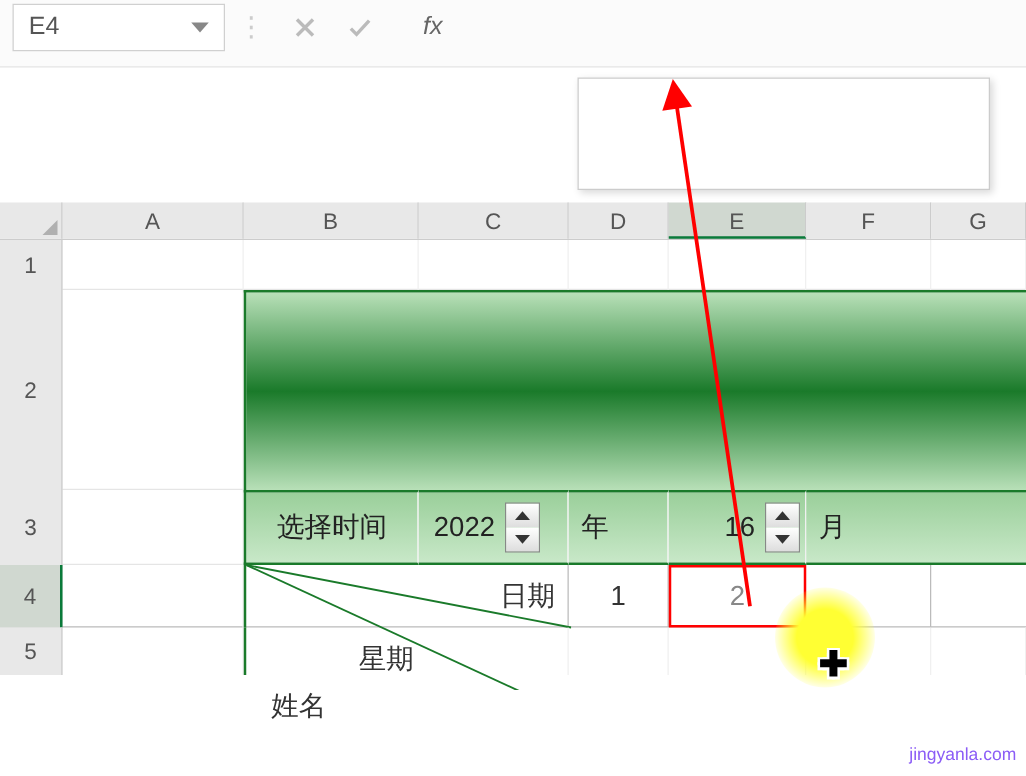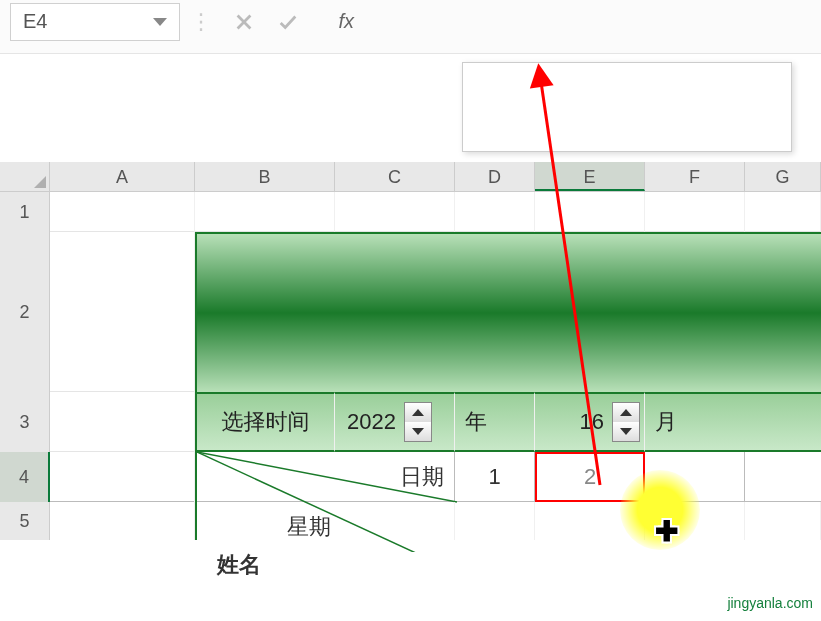"姓名" .diag-label3 { font-weight: bold -> none }
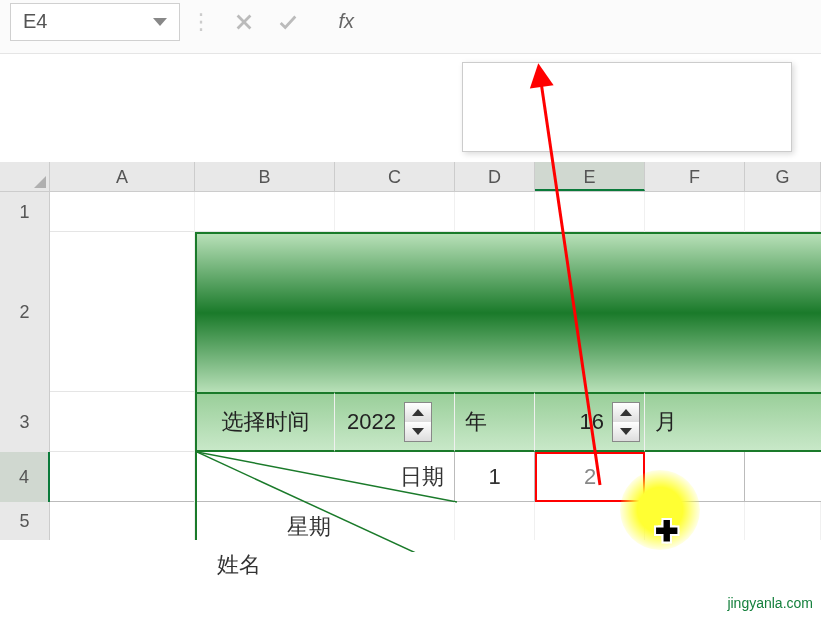"jingyanla.com" .wm2 { color: #15803d -> #8b5cf6 }
